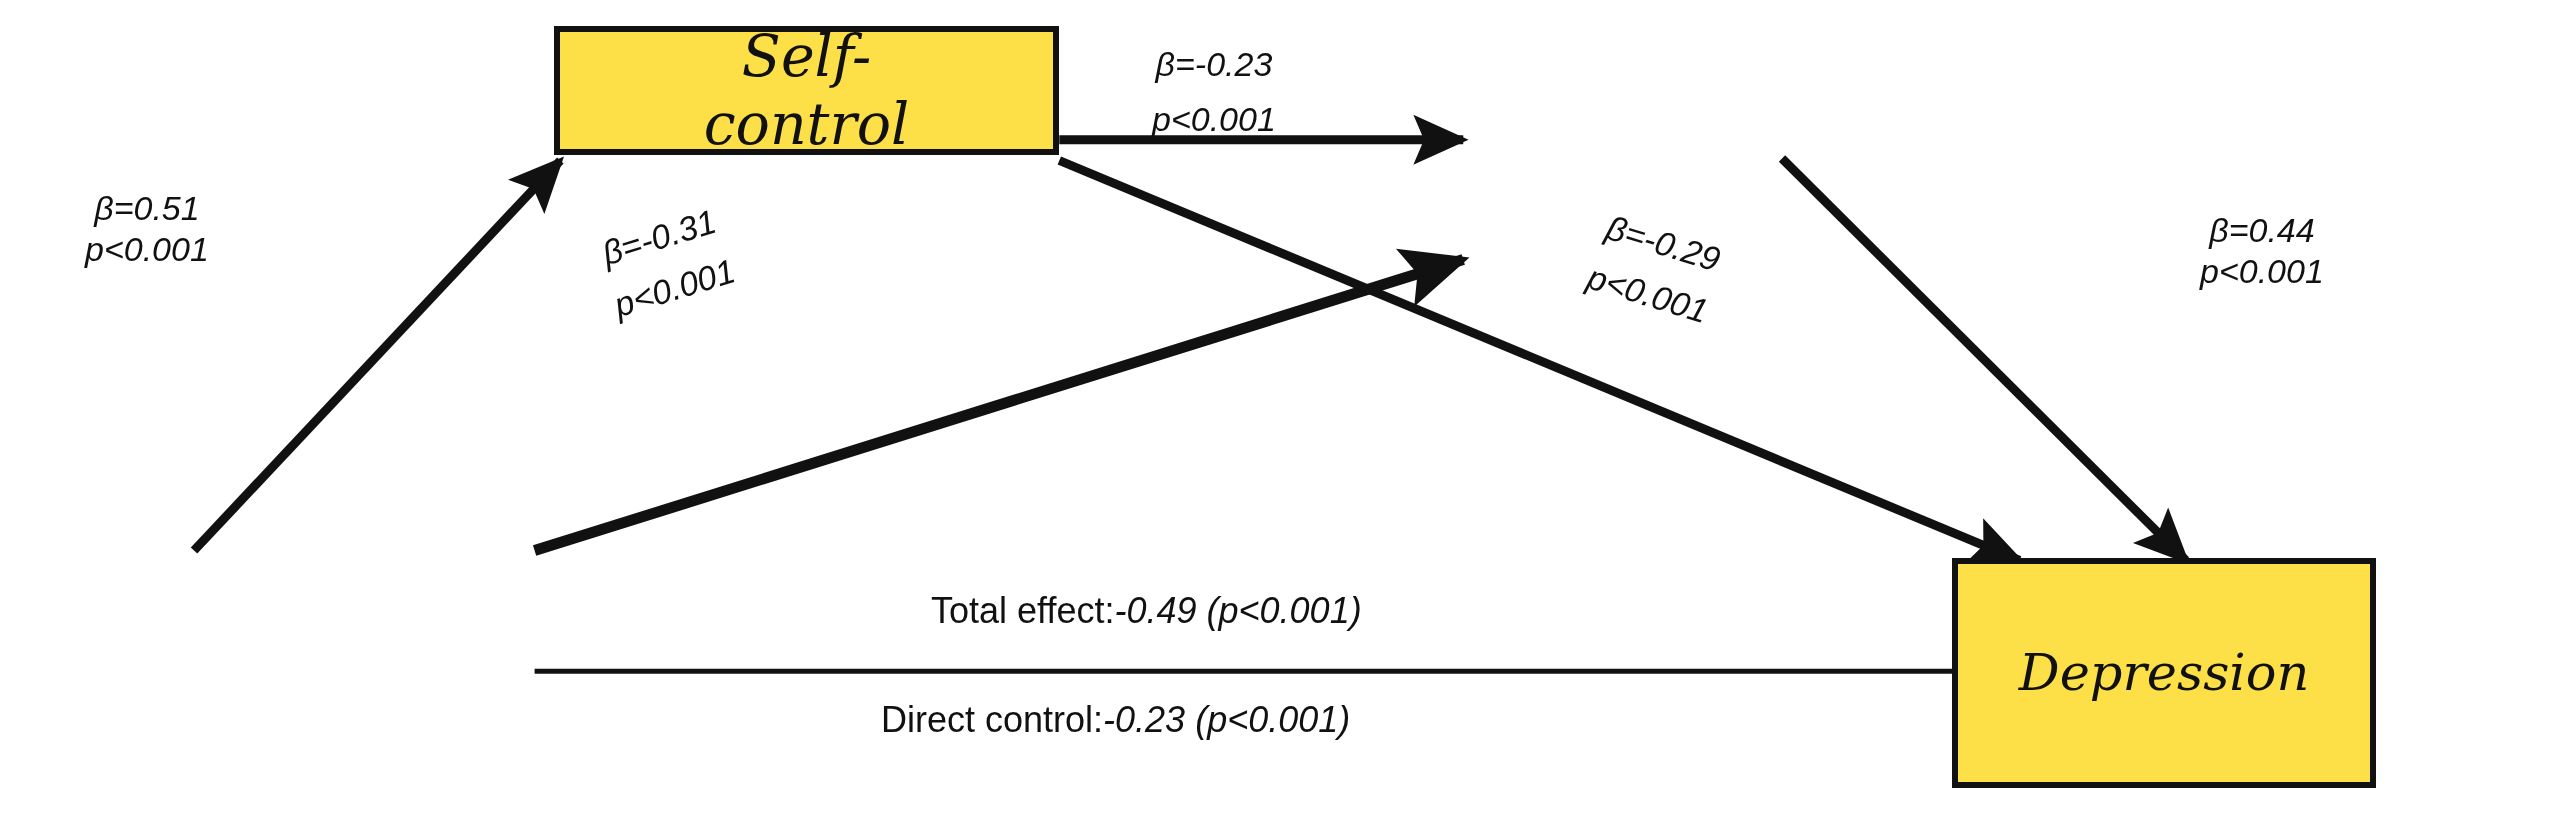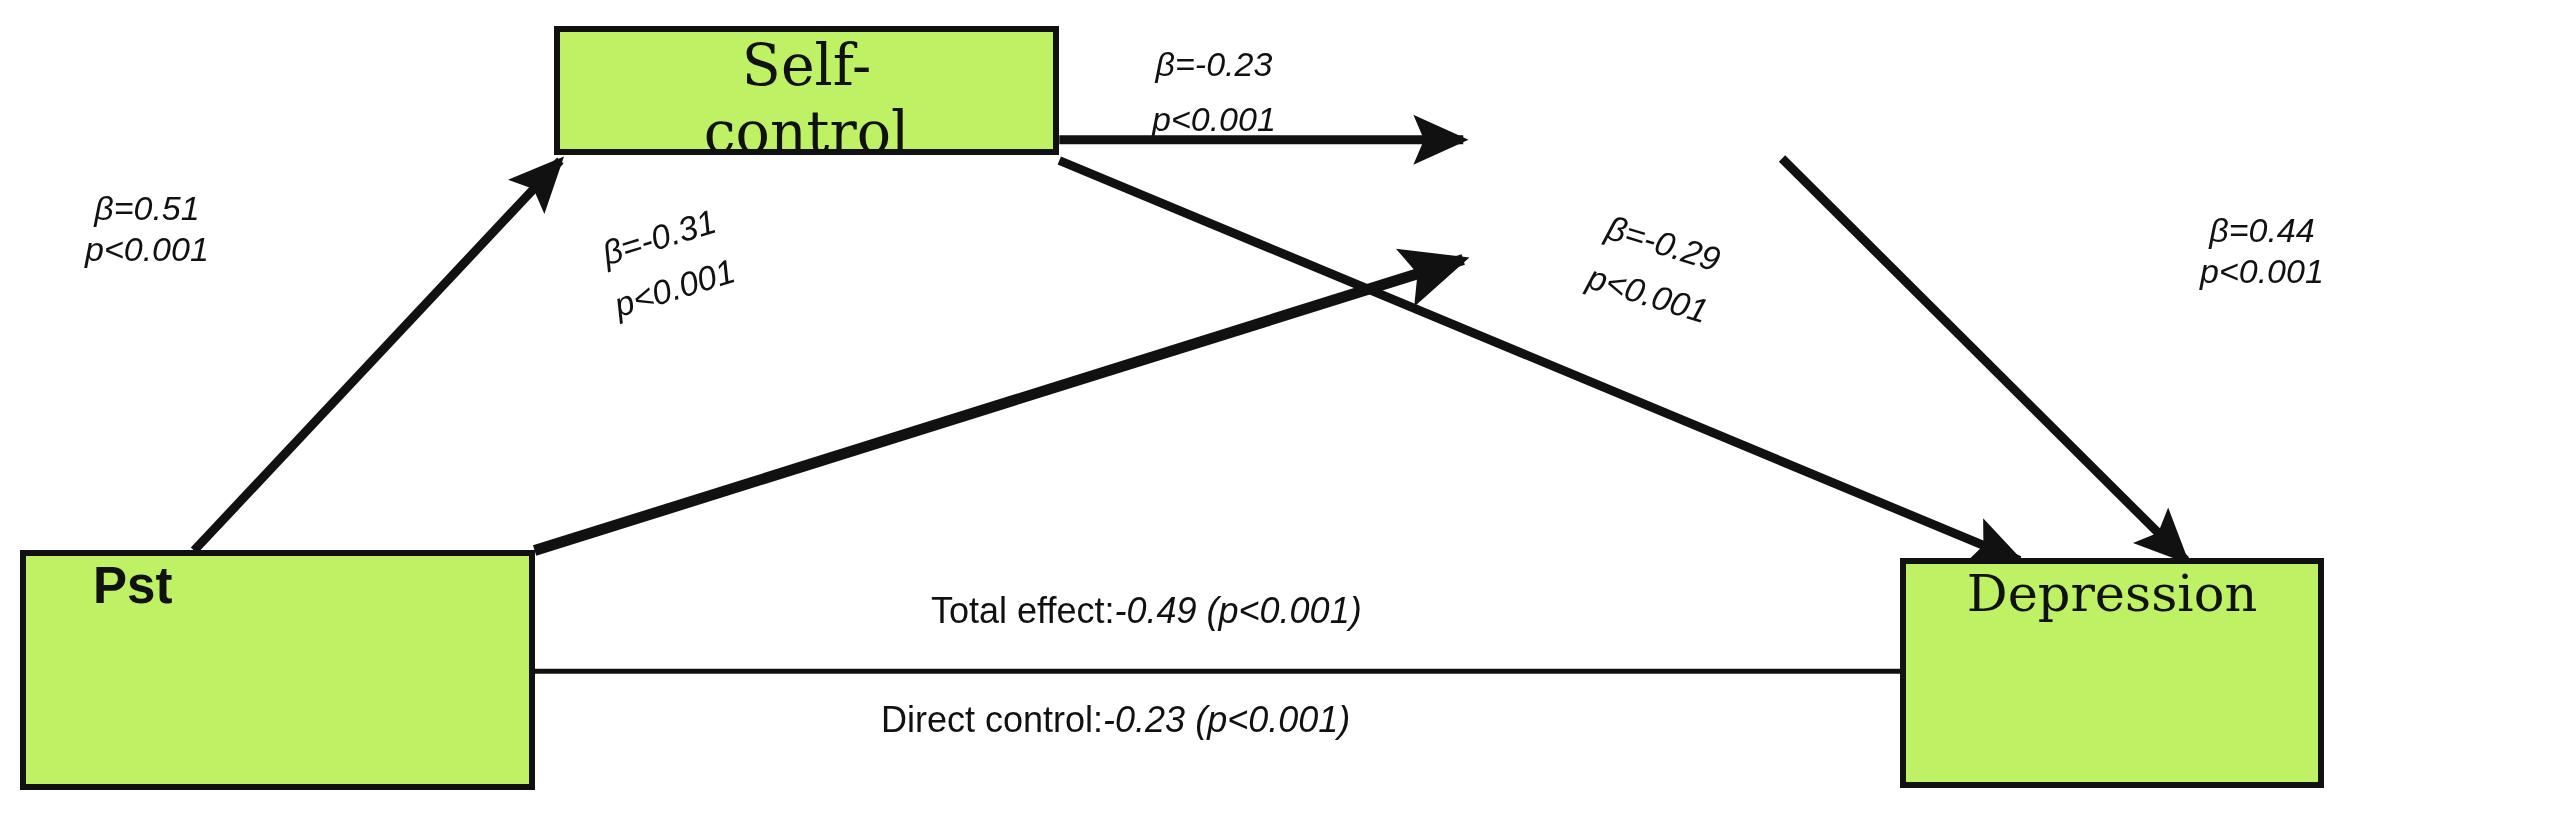"Self-" .node { align-items: flex-start -> center; background: #bef264 -> #fde047; font-style: none -> italic }
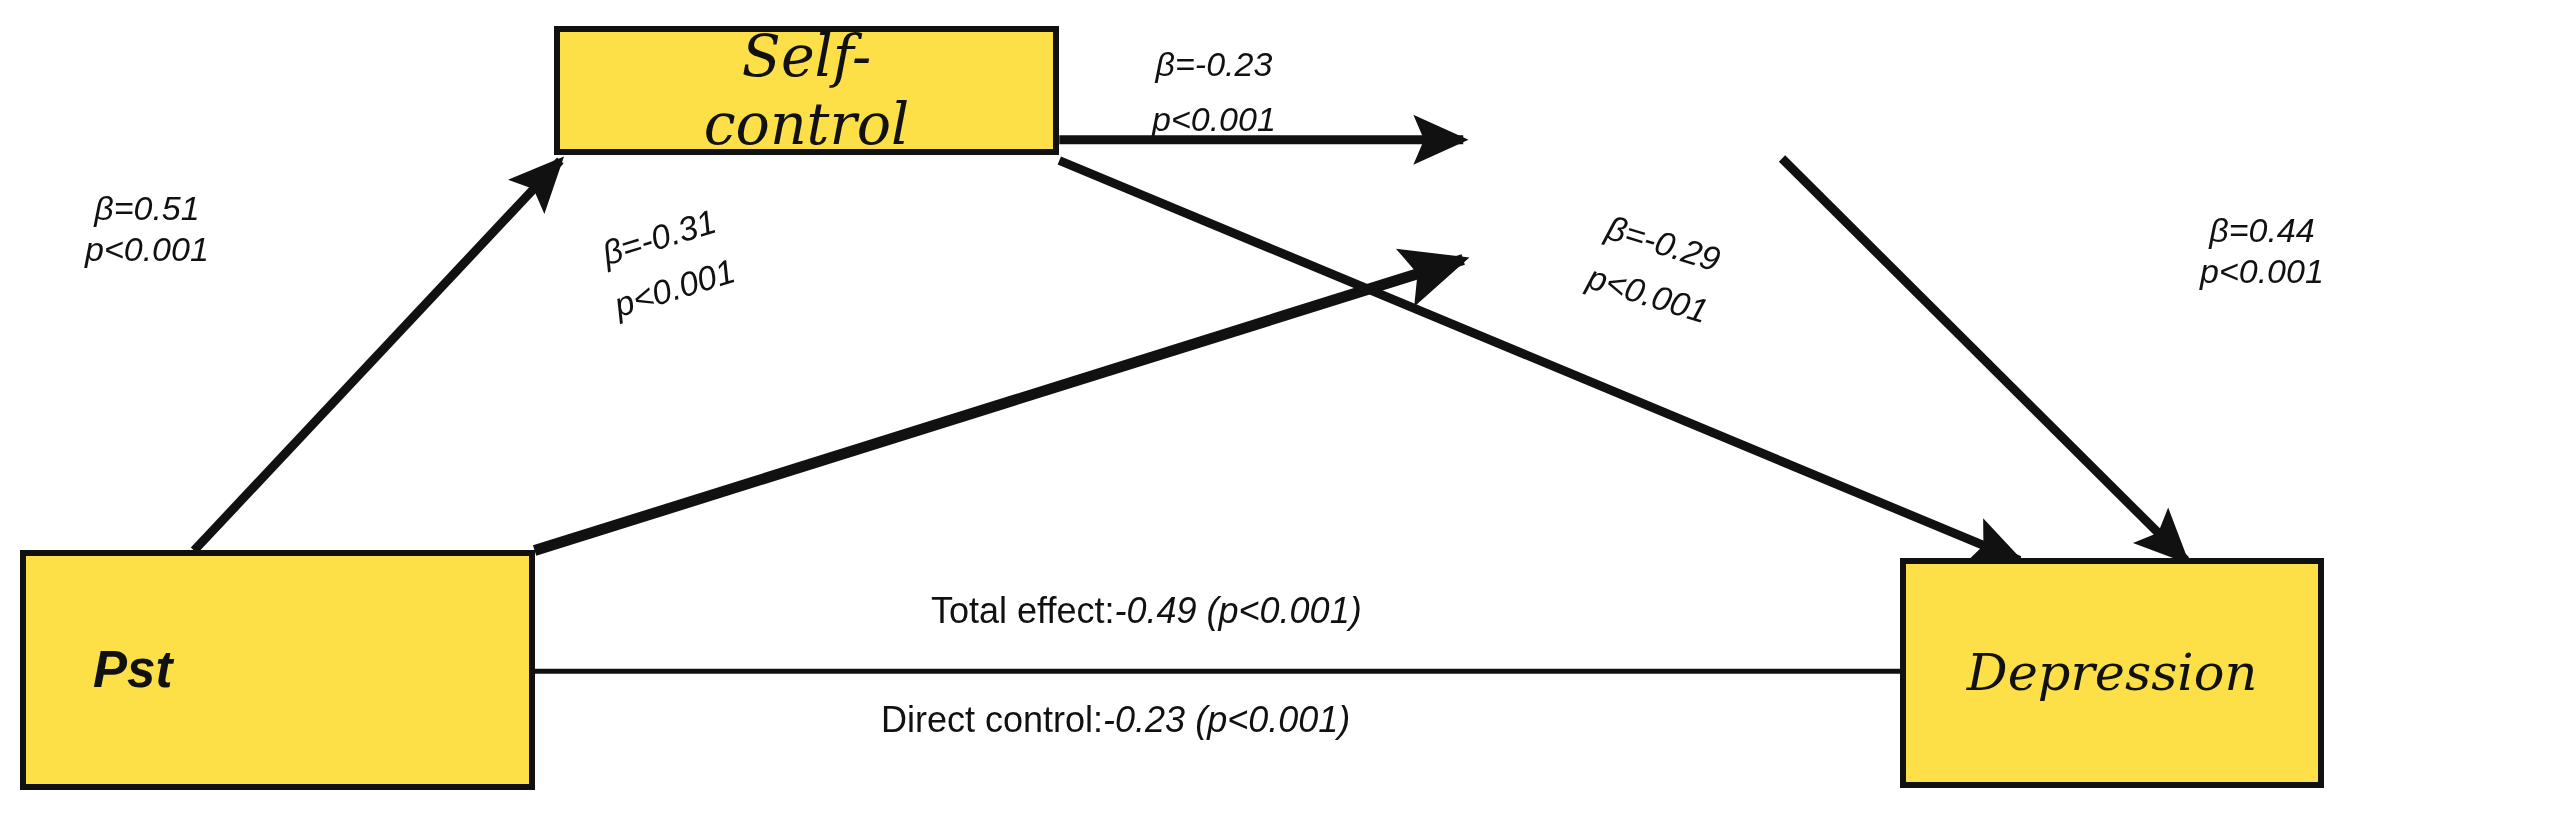"Pst" div.node { html: <div> <span>Pst</span> </div> -> none }
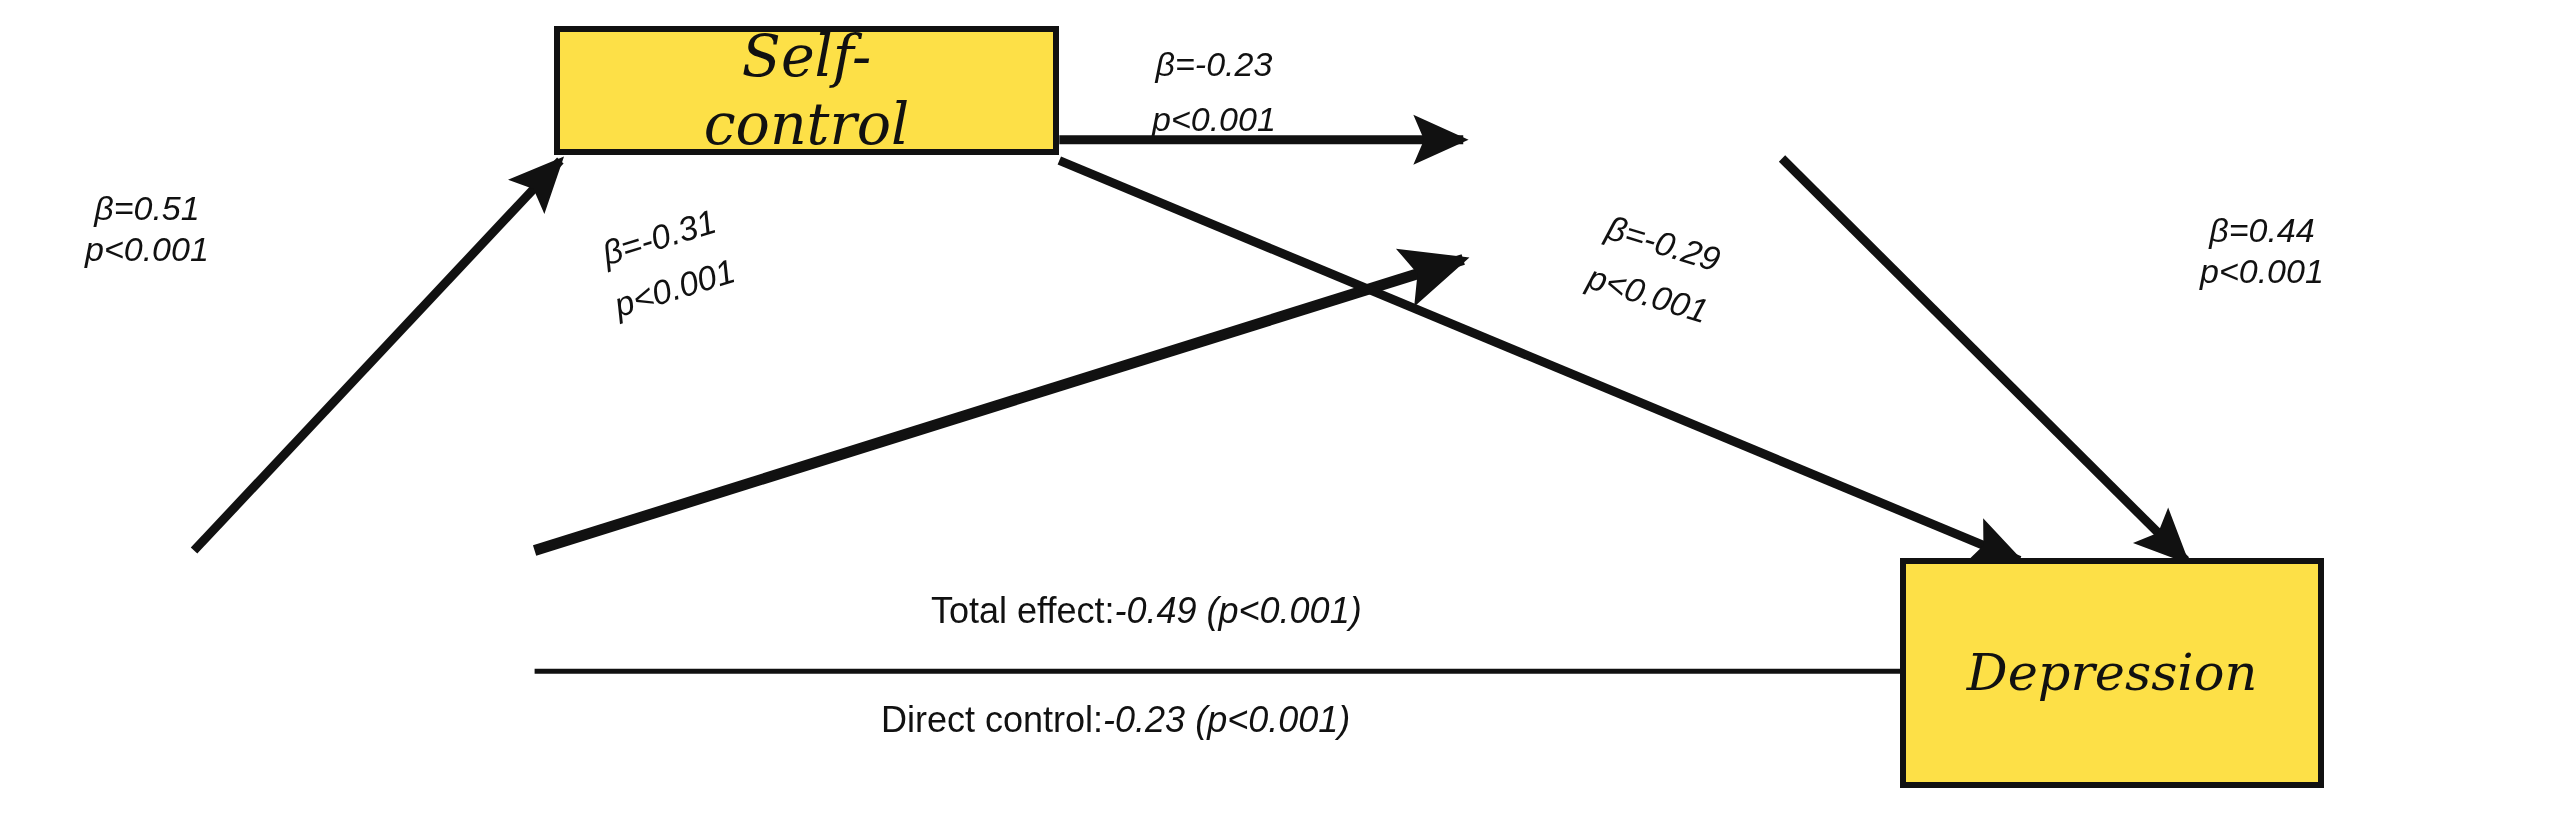"Depression" #node-depression { left: 1900px -> 1952px }
